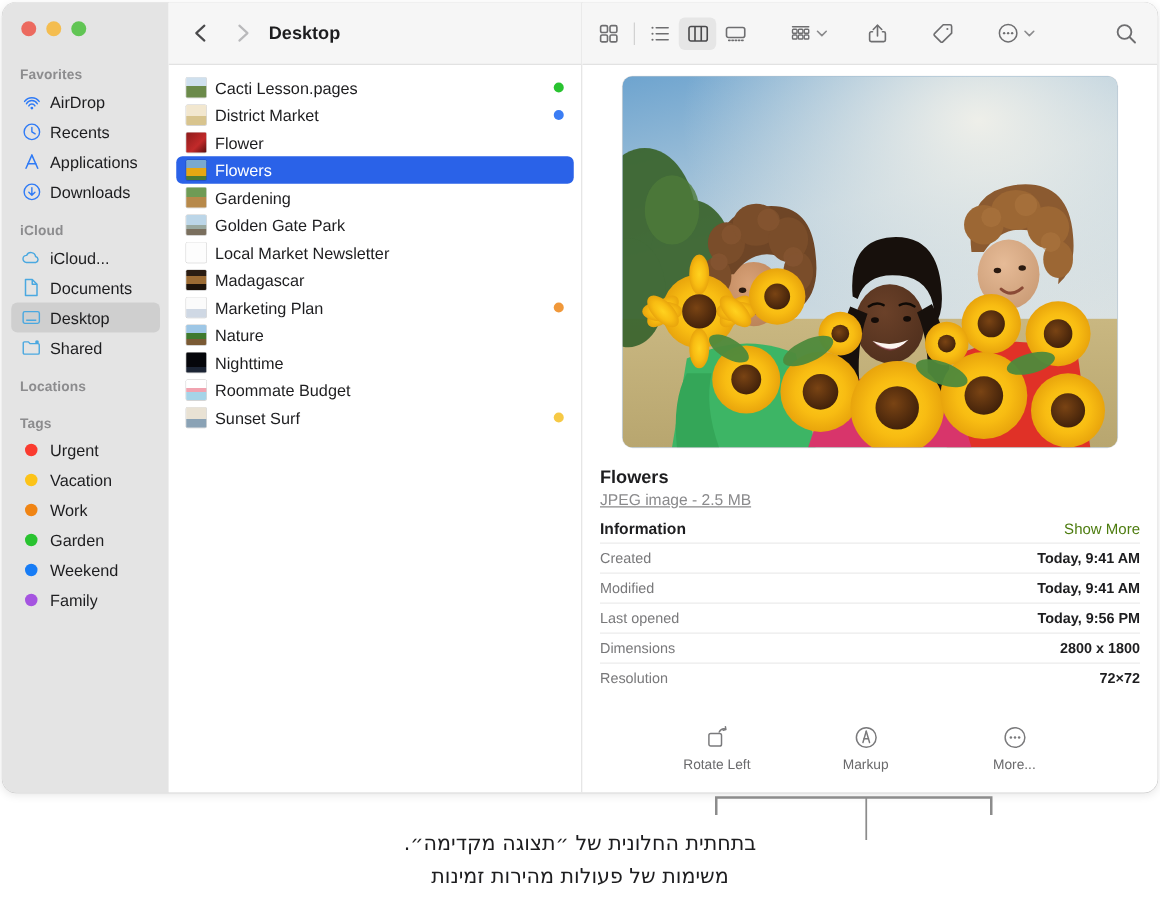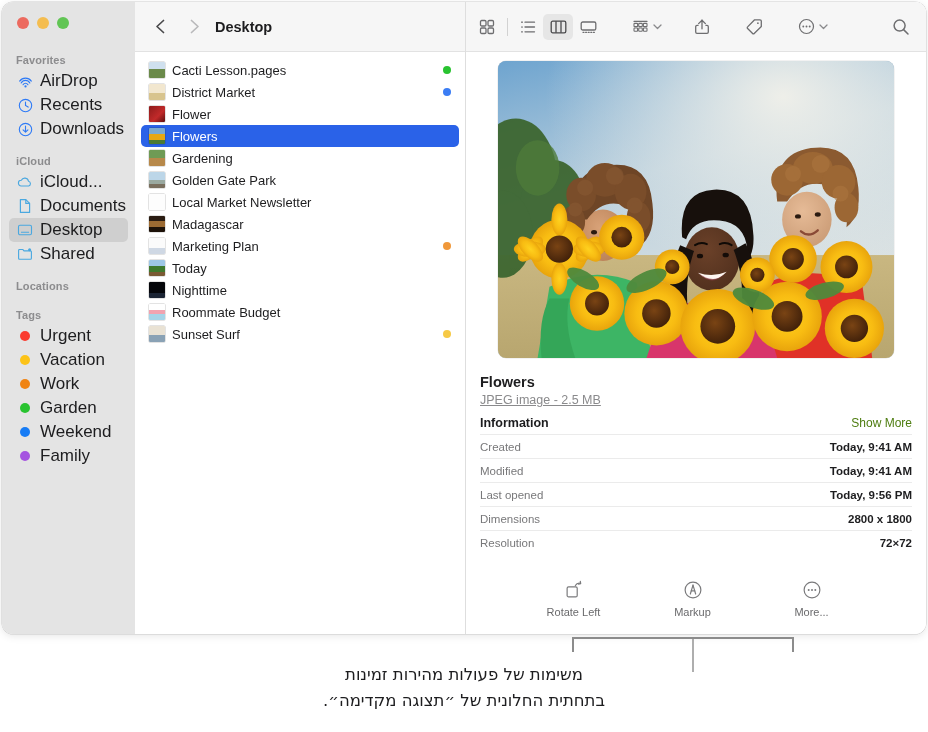"AirDrop" .sb-item { font-size: 17px -> 13px }
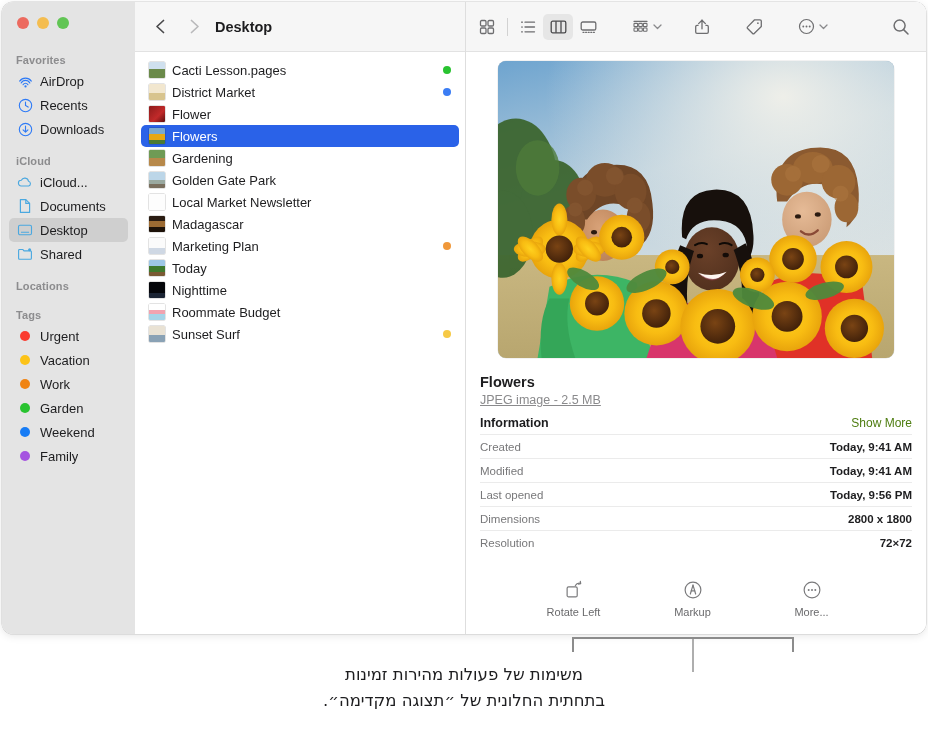"Applications" div.sb-item { html: none -> <div> <span> <svg> <path></path> <path></path> <path></path> </svg> </span> <span>Applications</span> </div> }
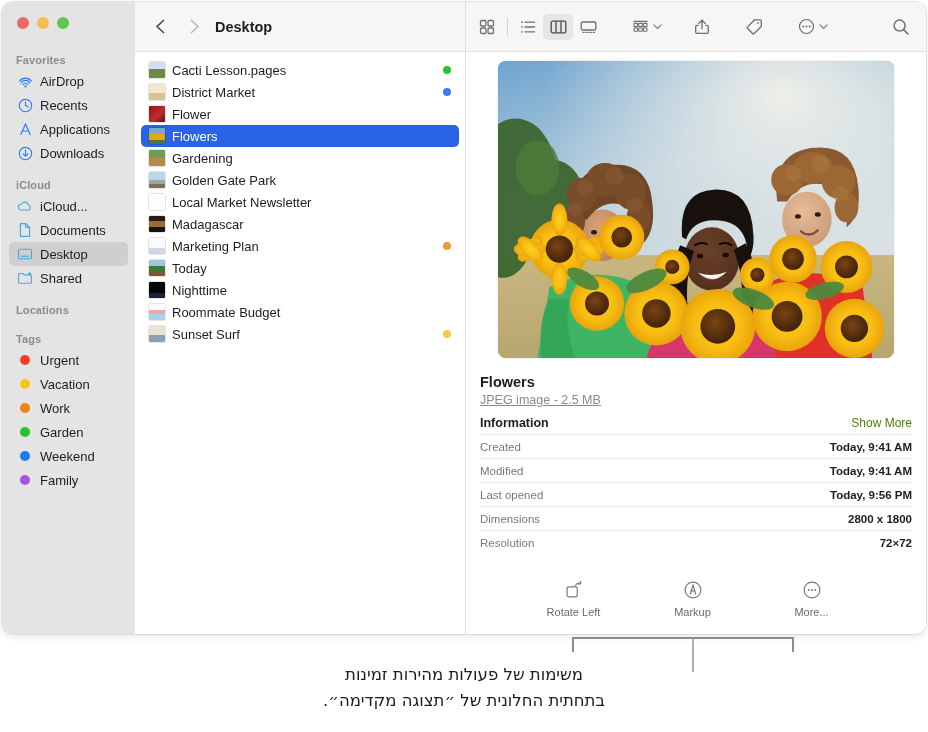"Today" span.fname { text: Today -> Nature }
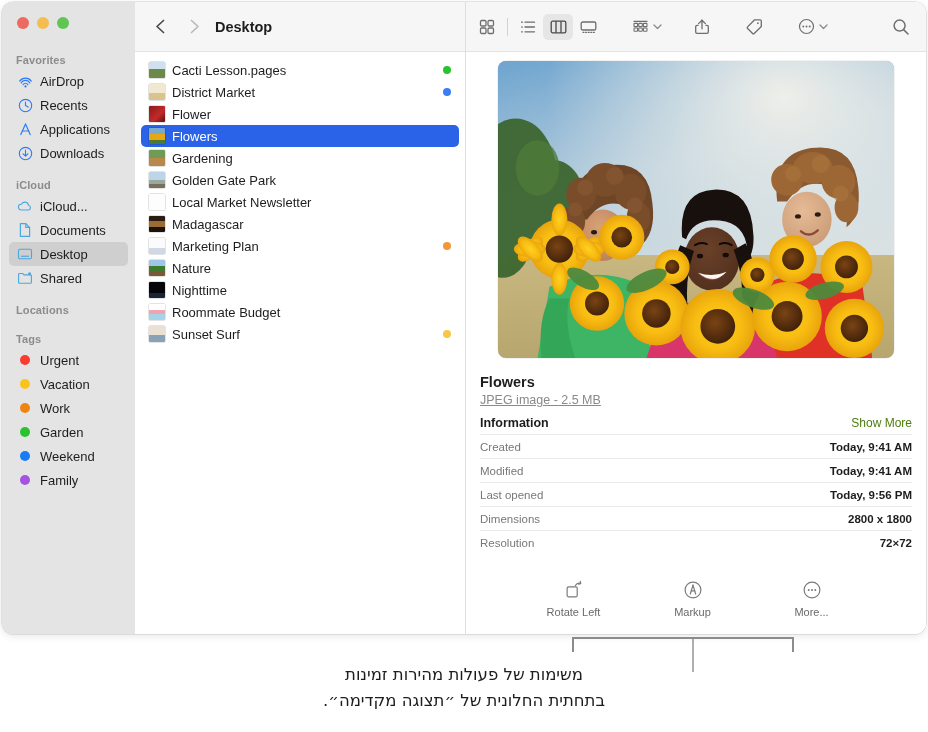"משימות של פעולות מהירות זמינות" div { order: before "בתחתית החלונית של ״תצוגה מקדימה״." -> after "בתחתית החלונית של ״תצוגה מקדימה״." }
